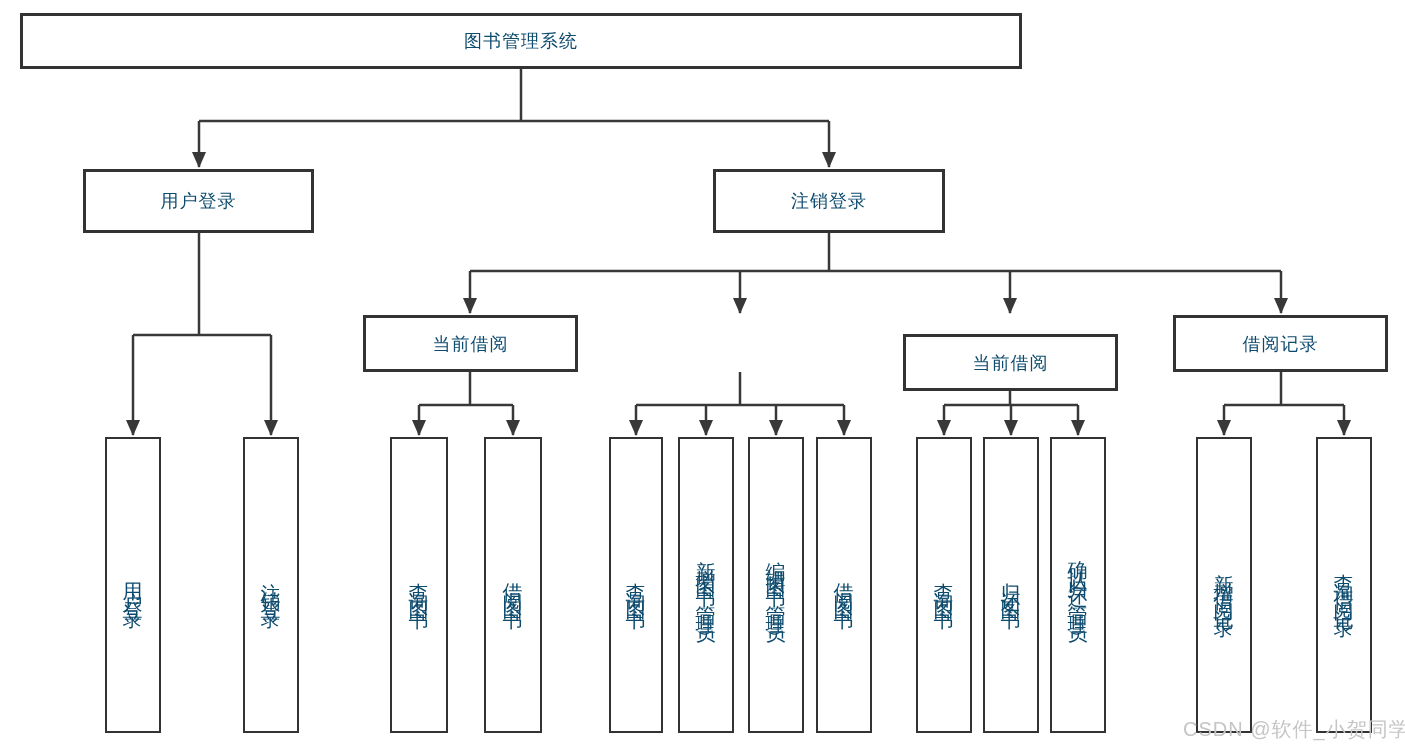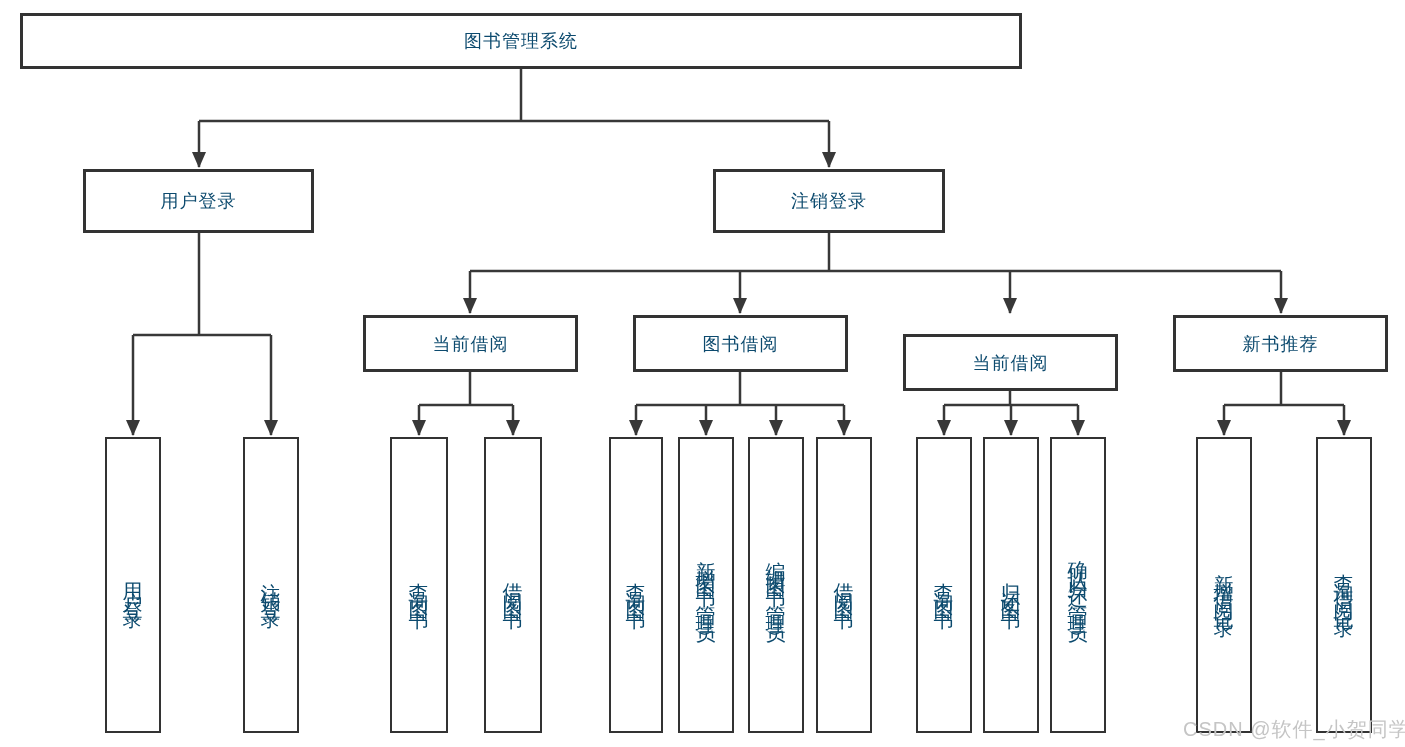"图书借阅" div.box { html: <div>图书借阅</div> -> none }
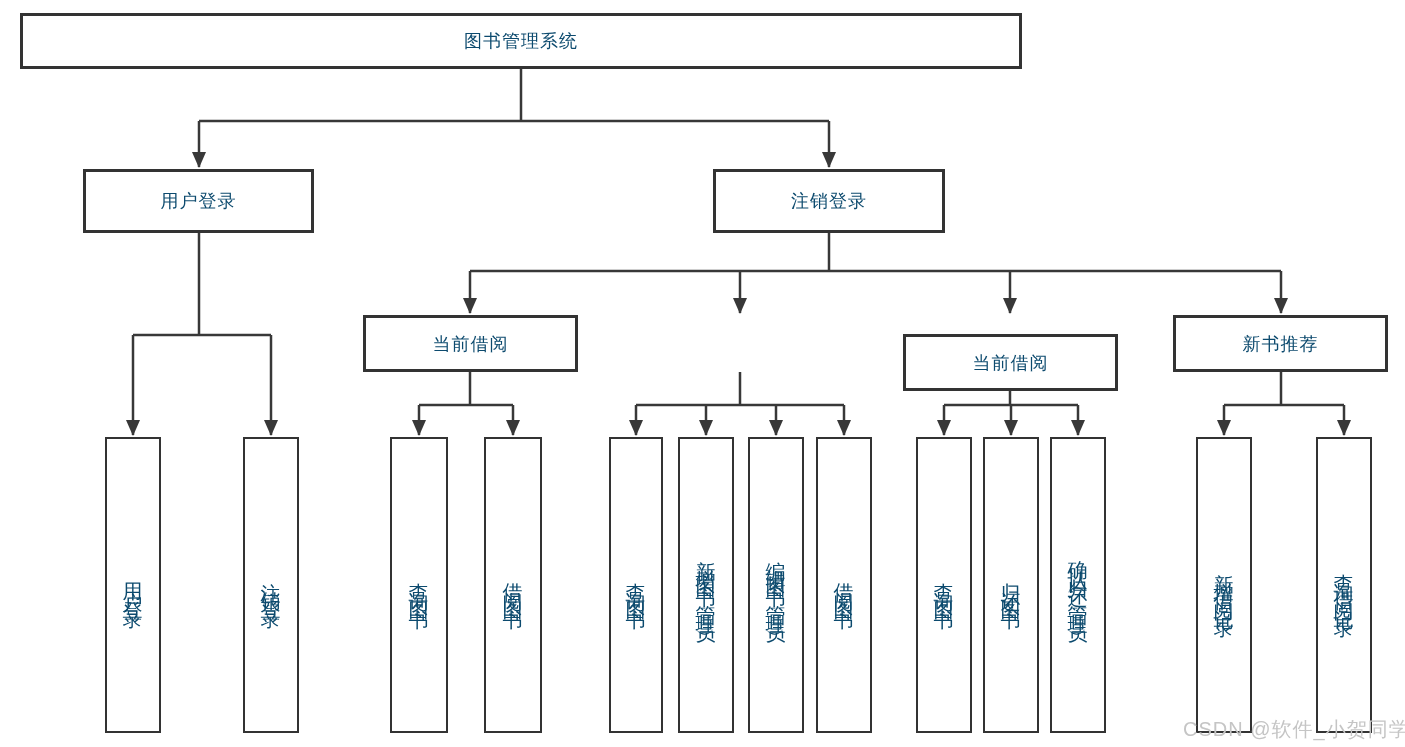"新书推荐" div.box { text: 新书推荐 -> 借阅记录 }
